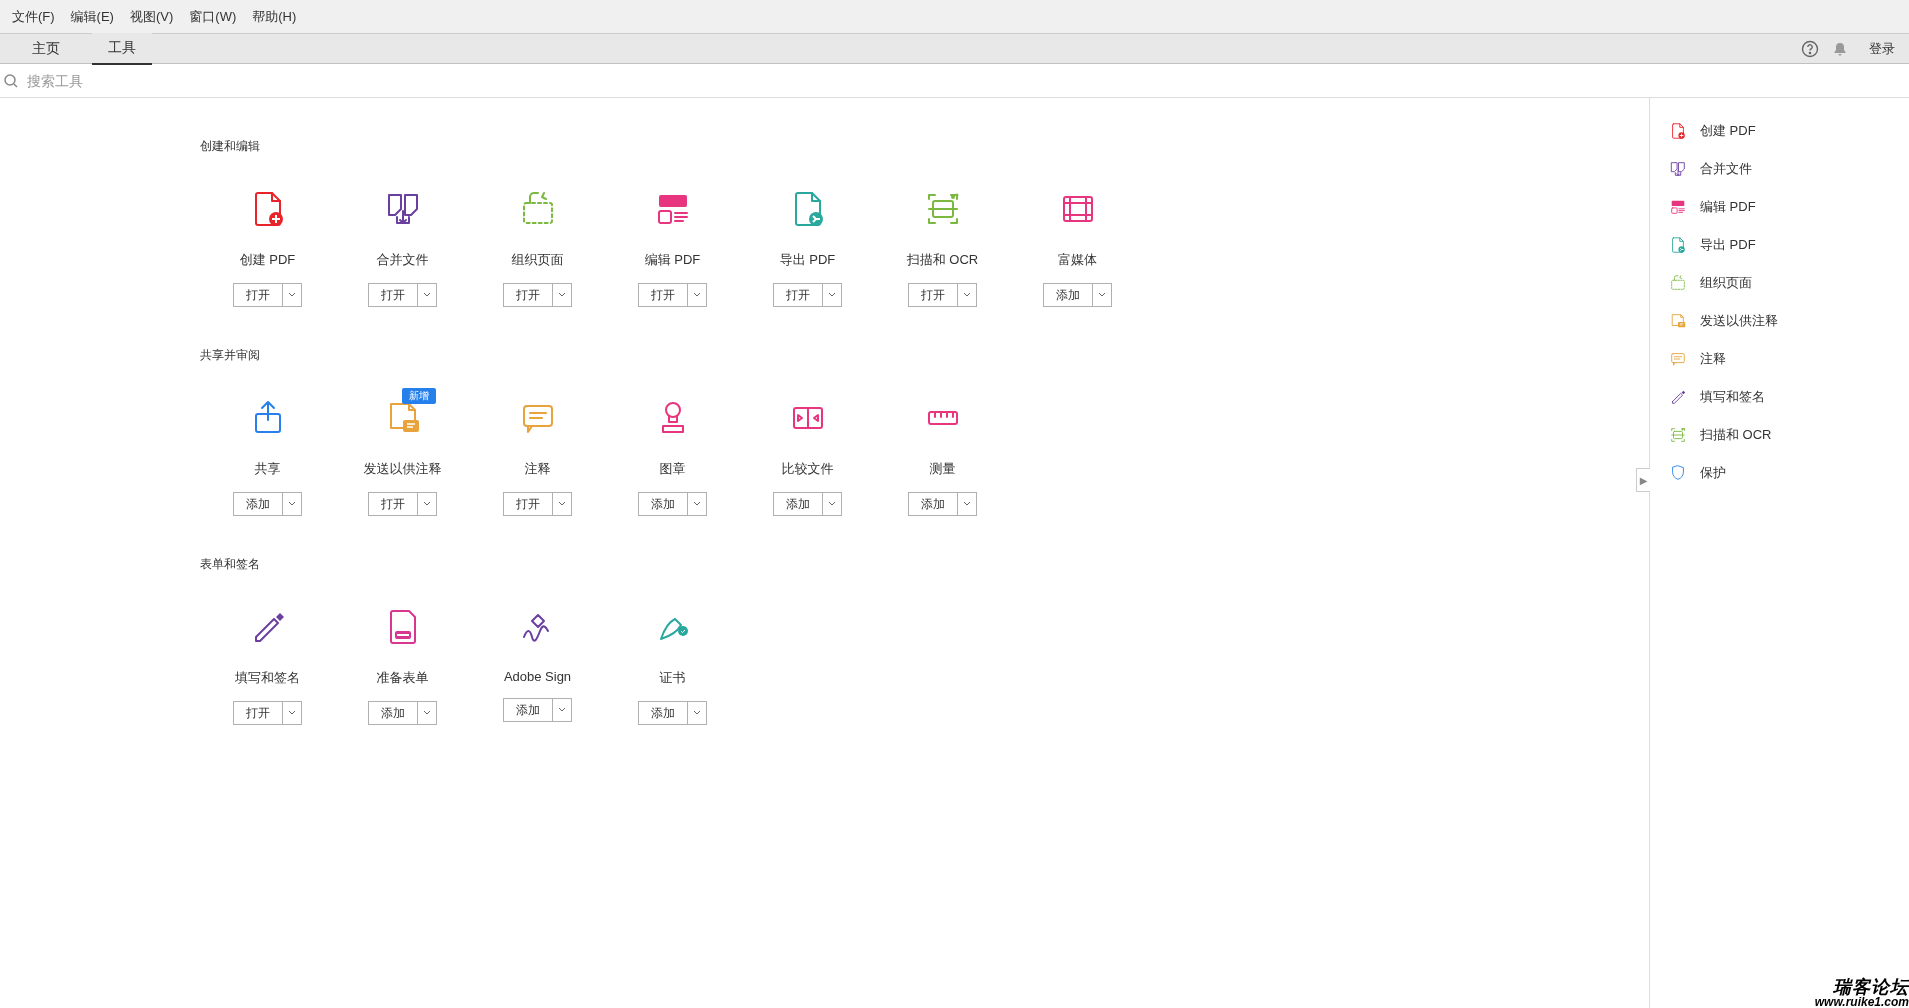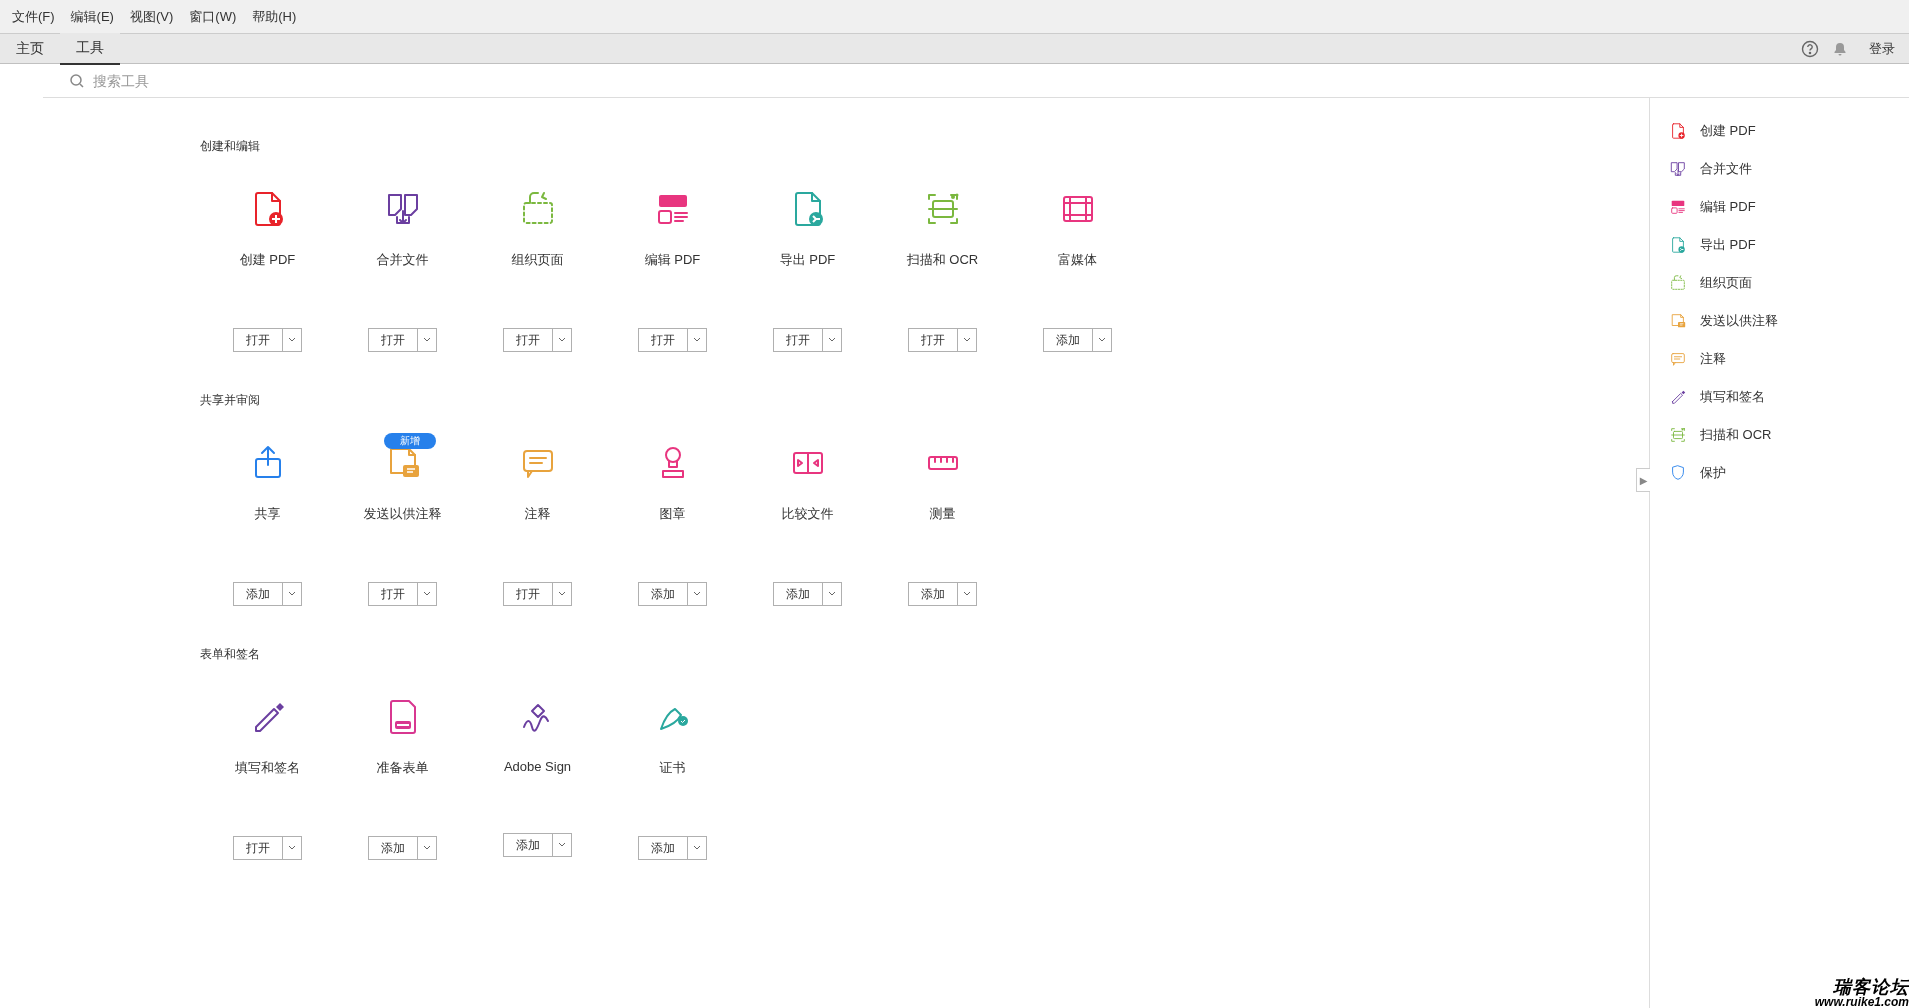"主页" .tabbar .tab { margin-left: none -> 16px }
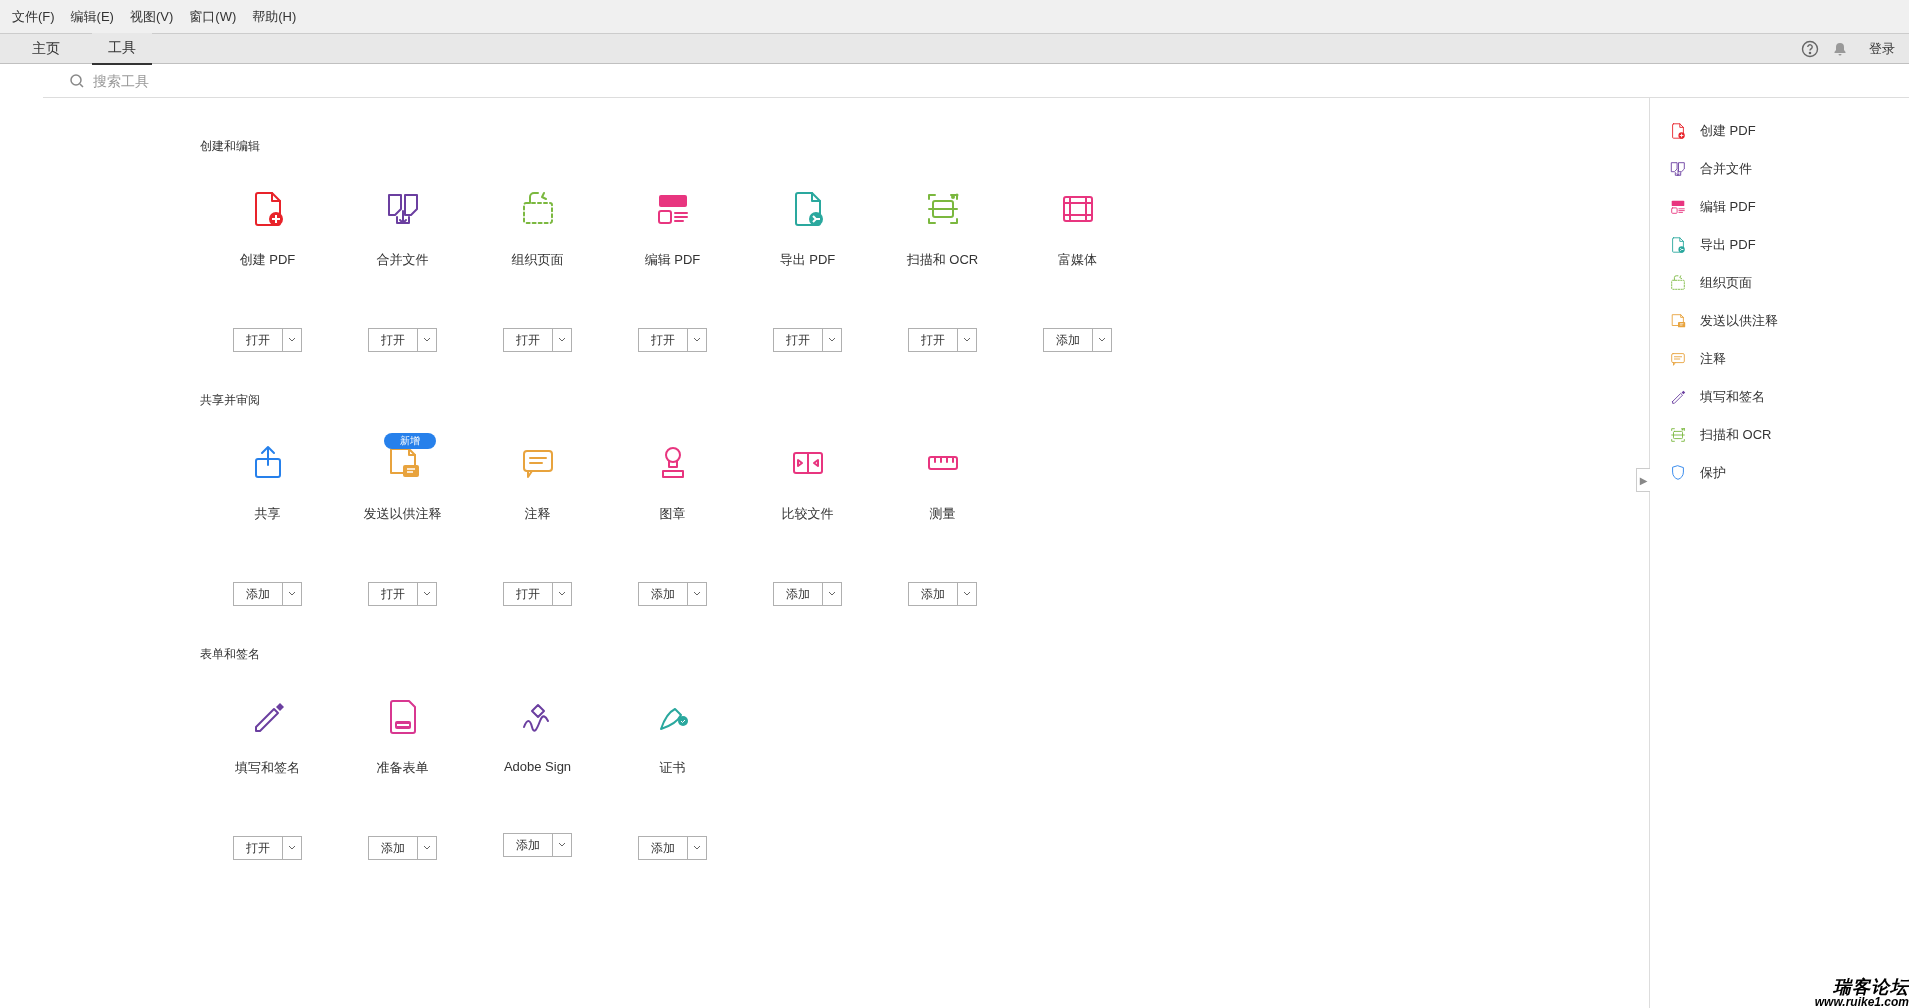"搜索工具" .searchbar { margin-left: 43px -> none; padding: 0 26px -> 0 3px }
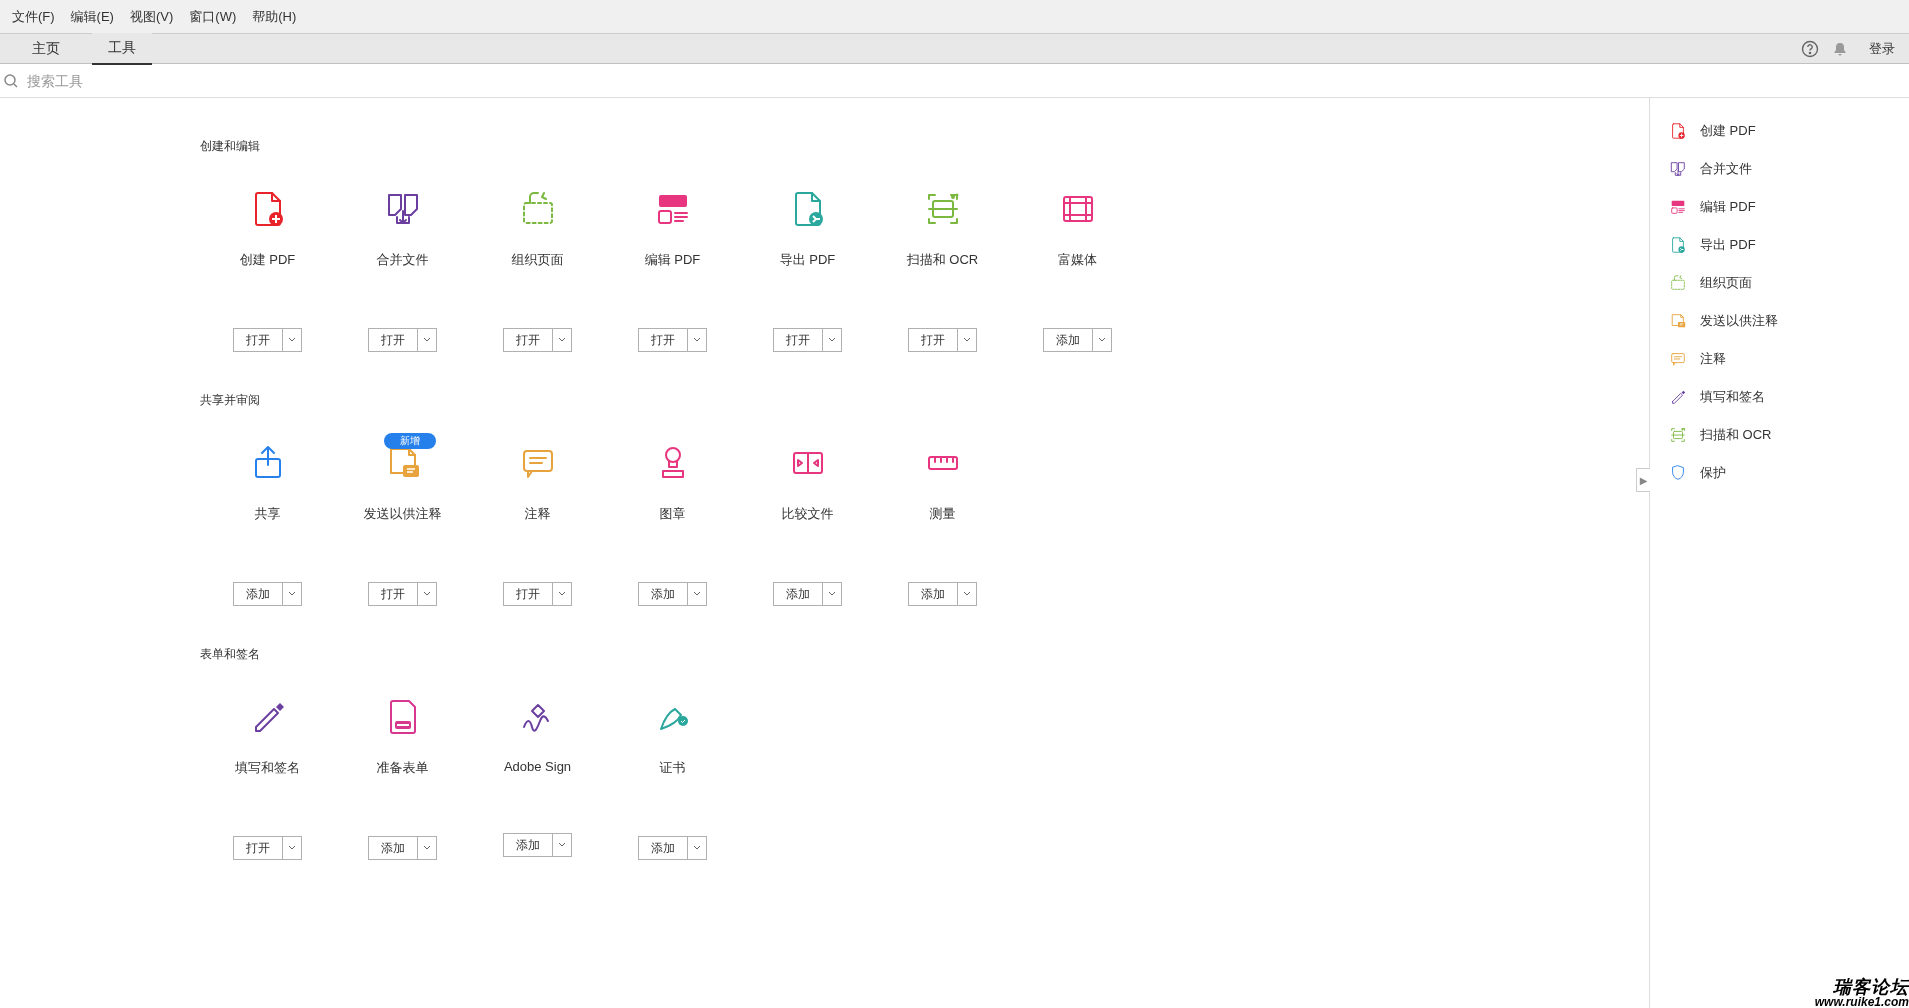"打开" .tool .btn-split { margin-top: 45px -> none }
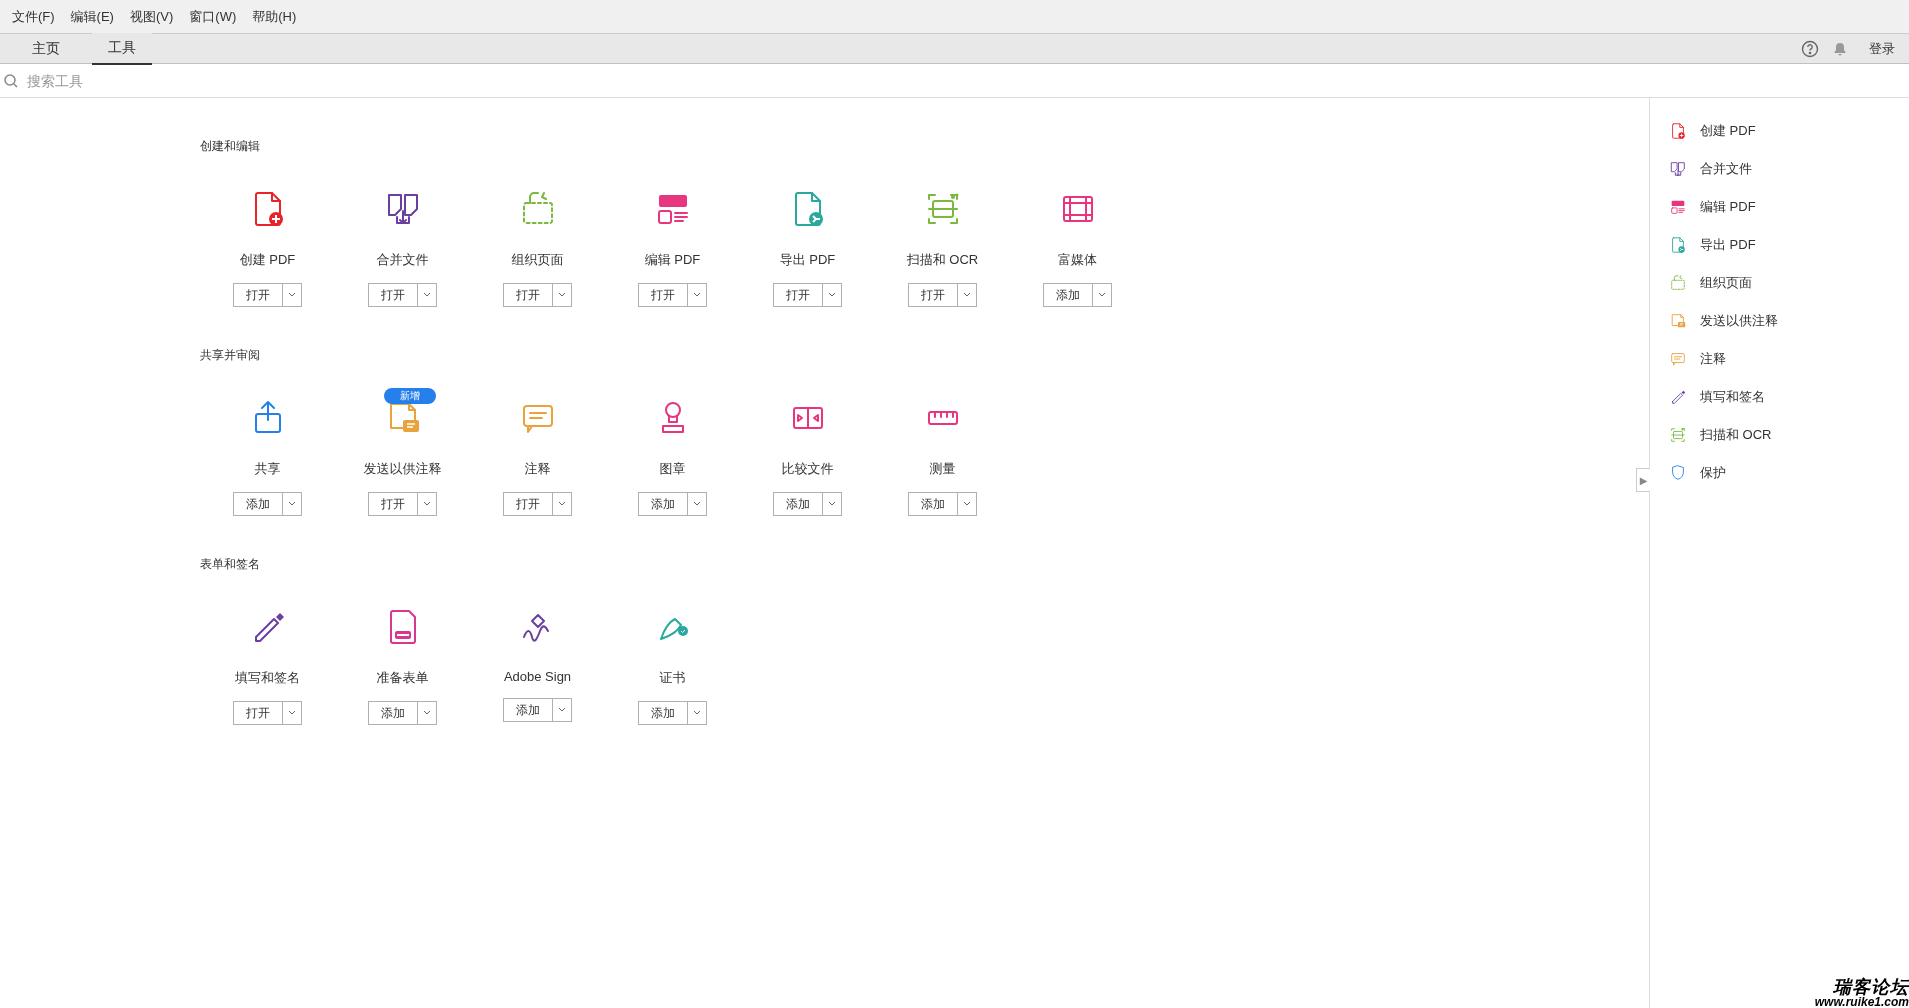"新增" .tool .badge { border-radius: 8px -> 2px; padding: 1px 16px -> 1px 7px }
